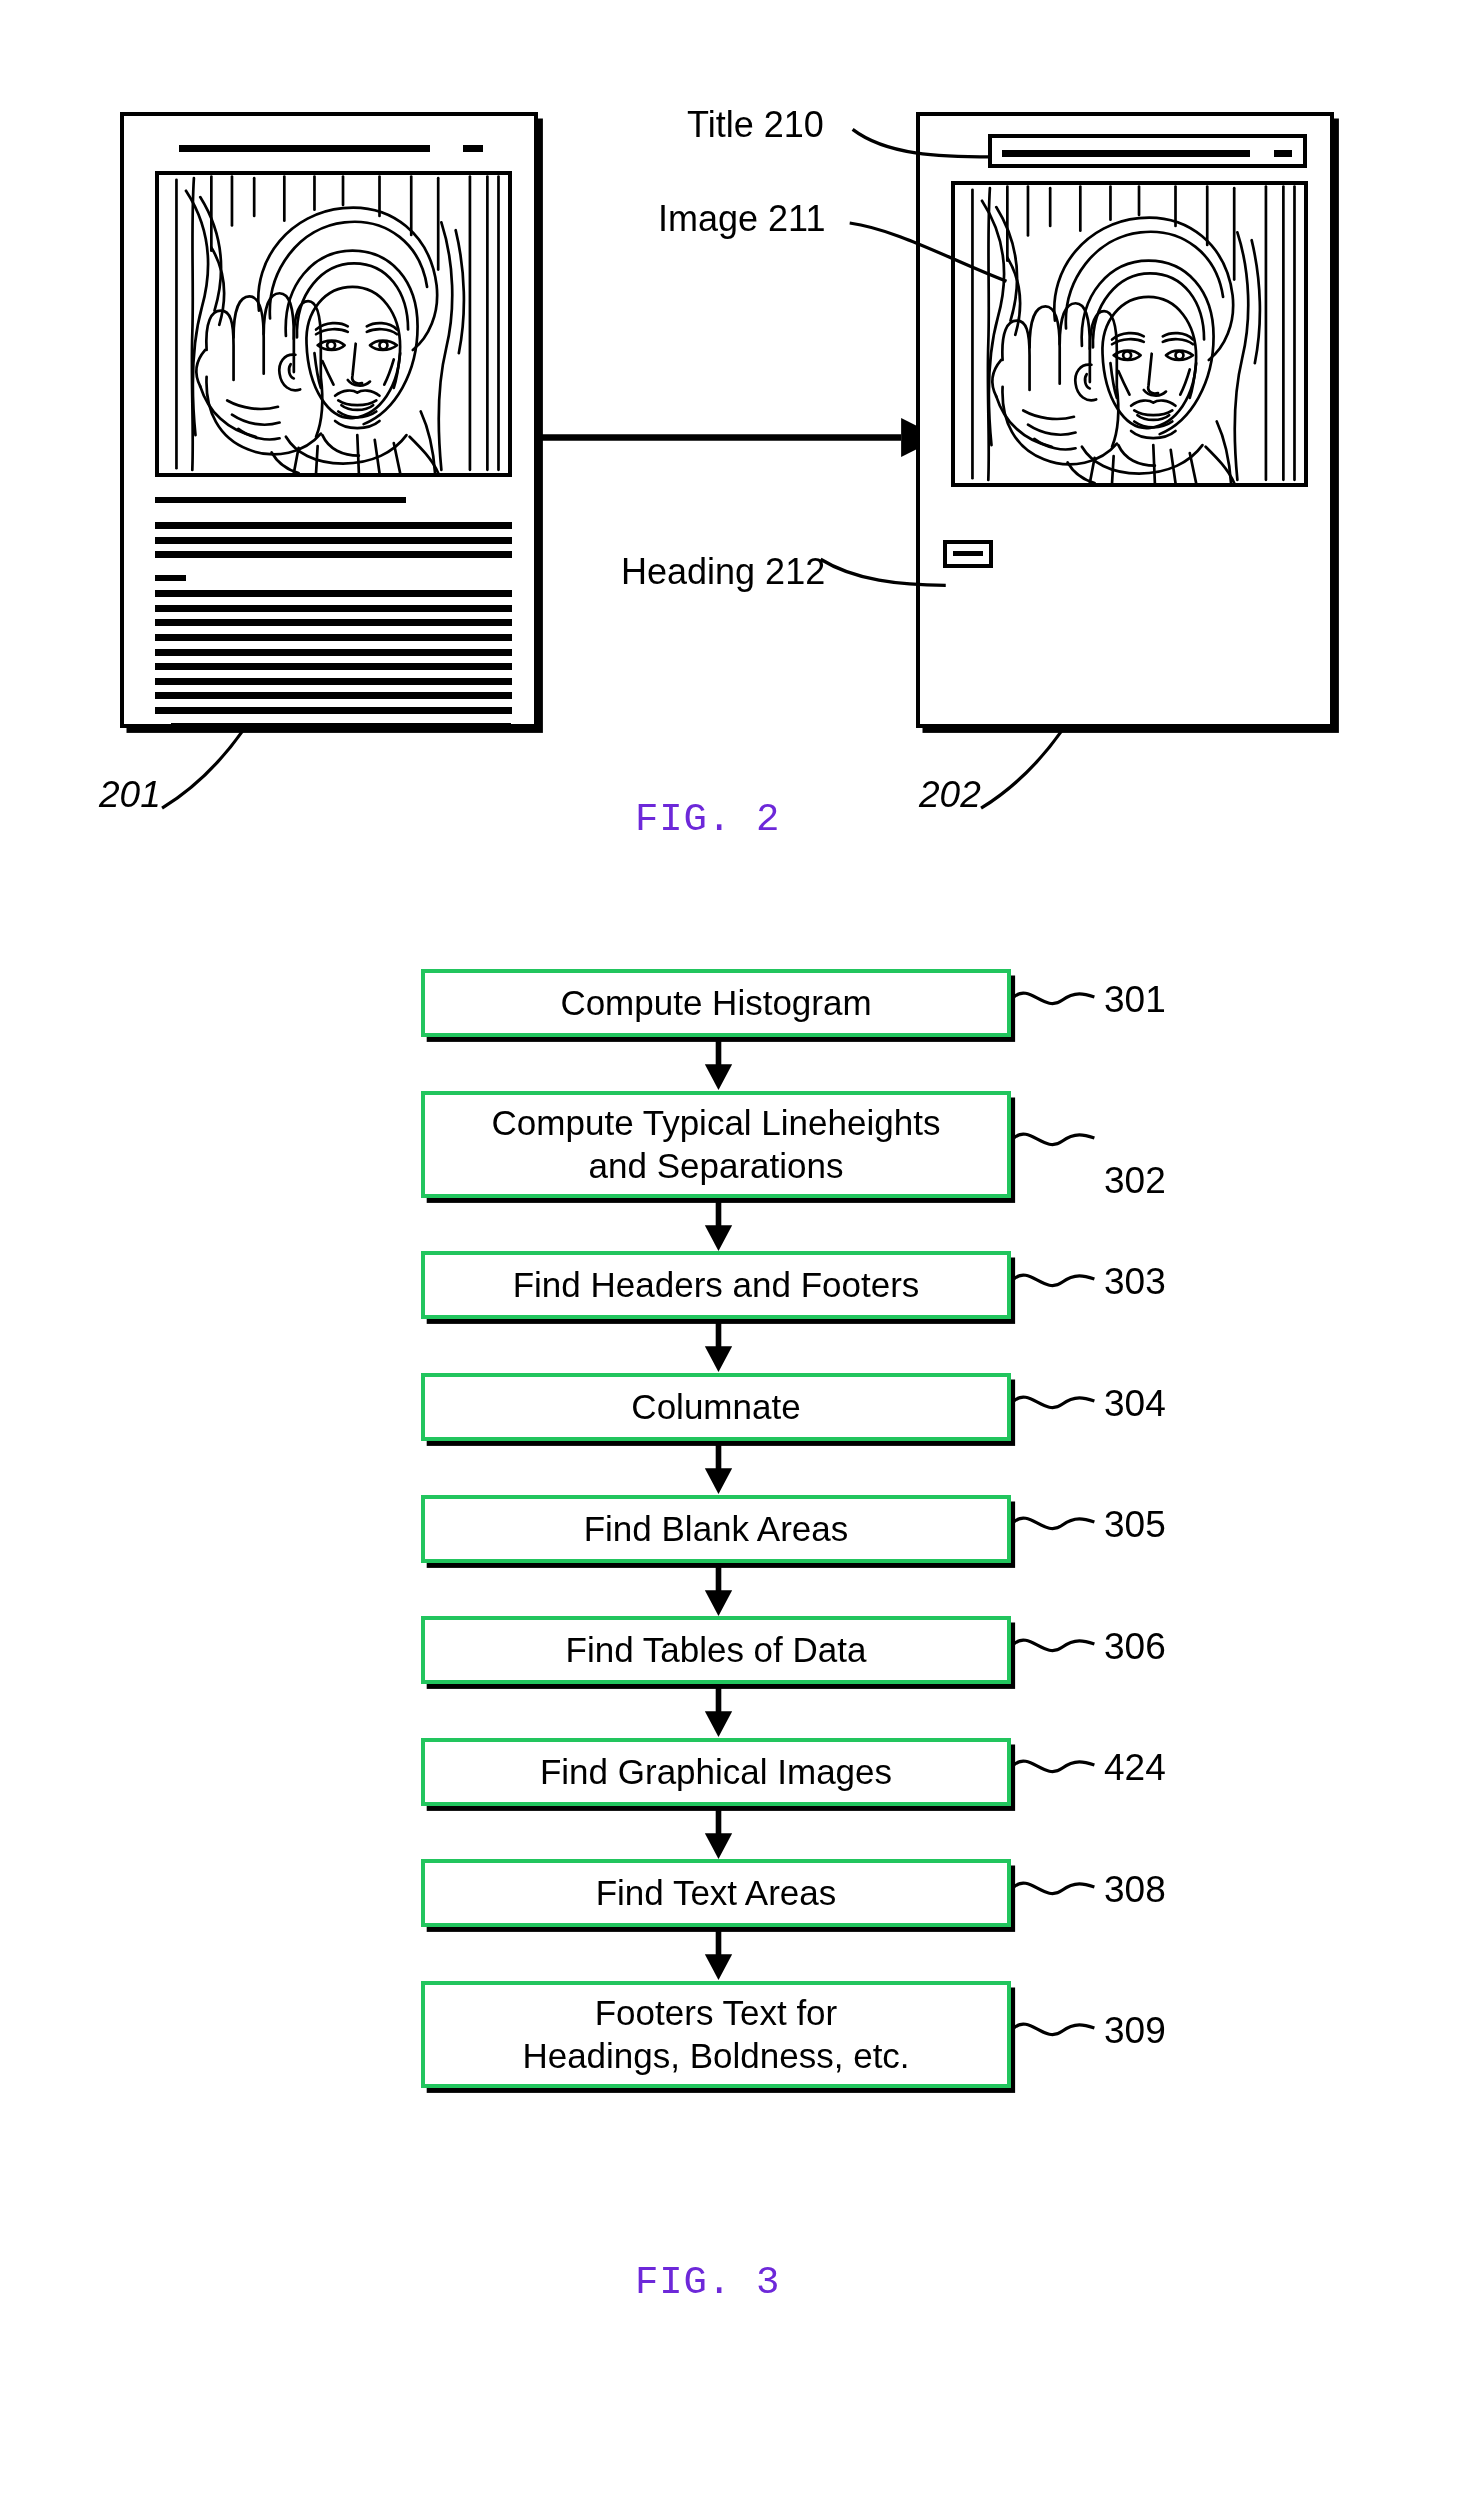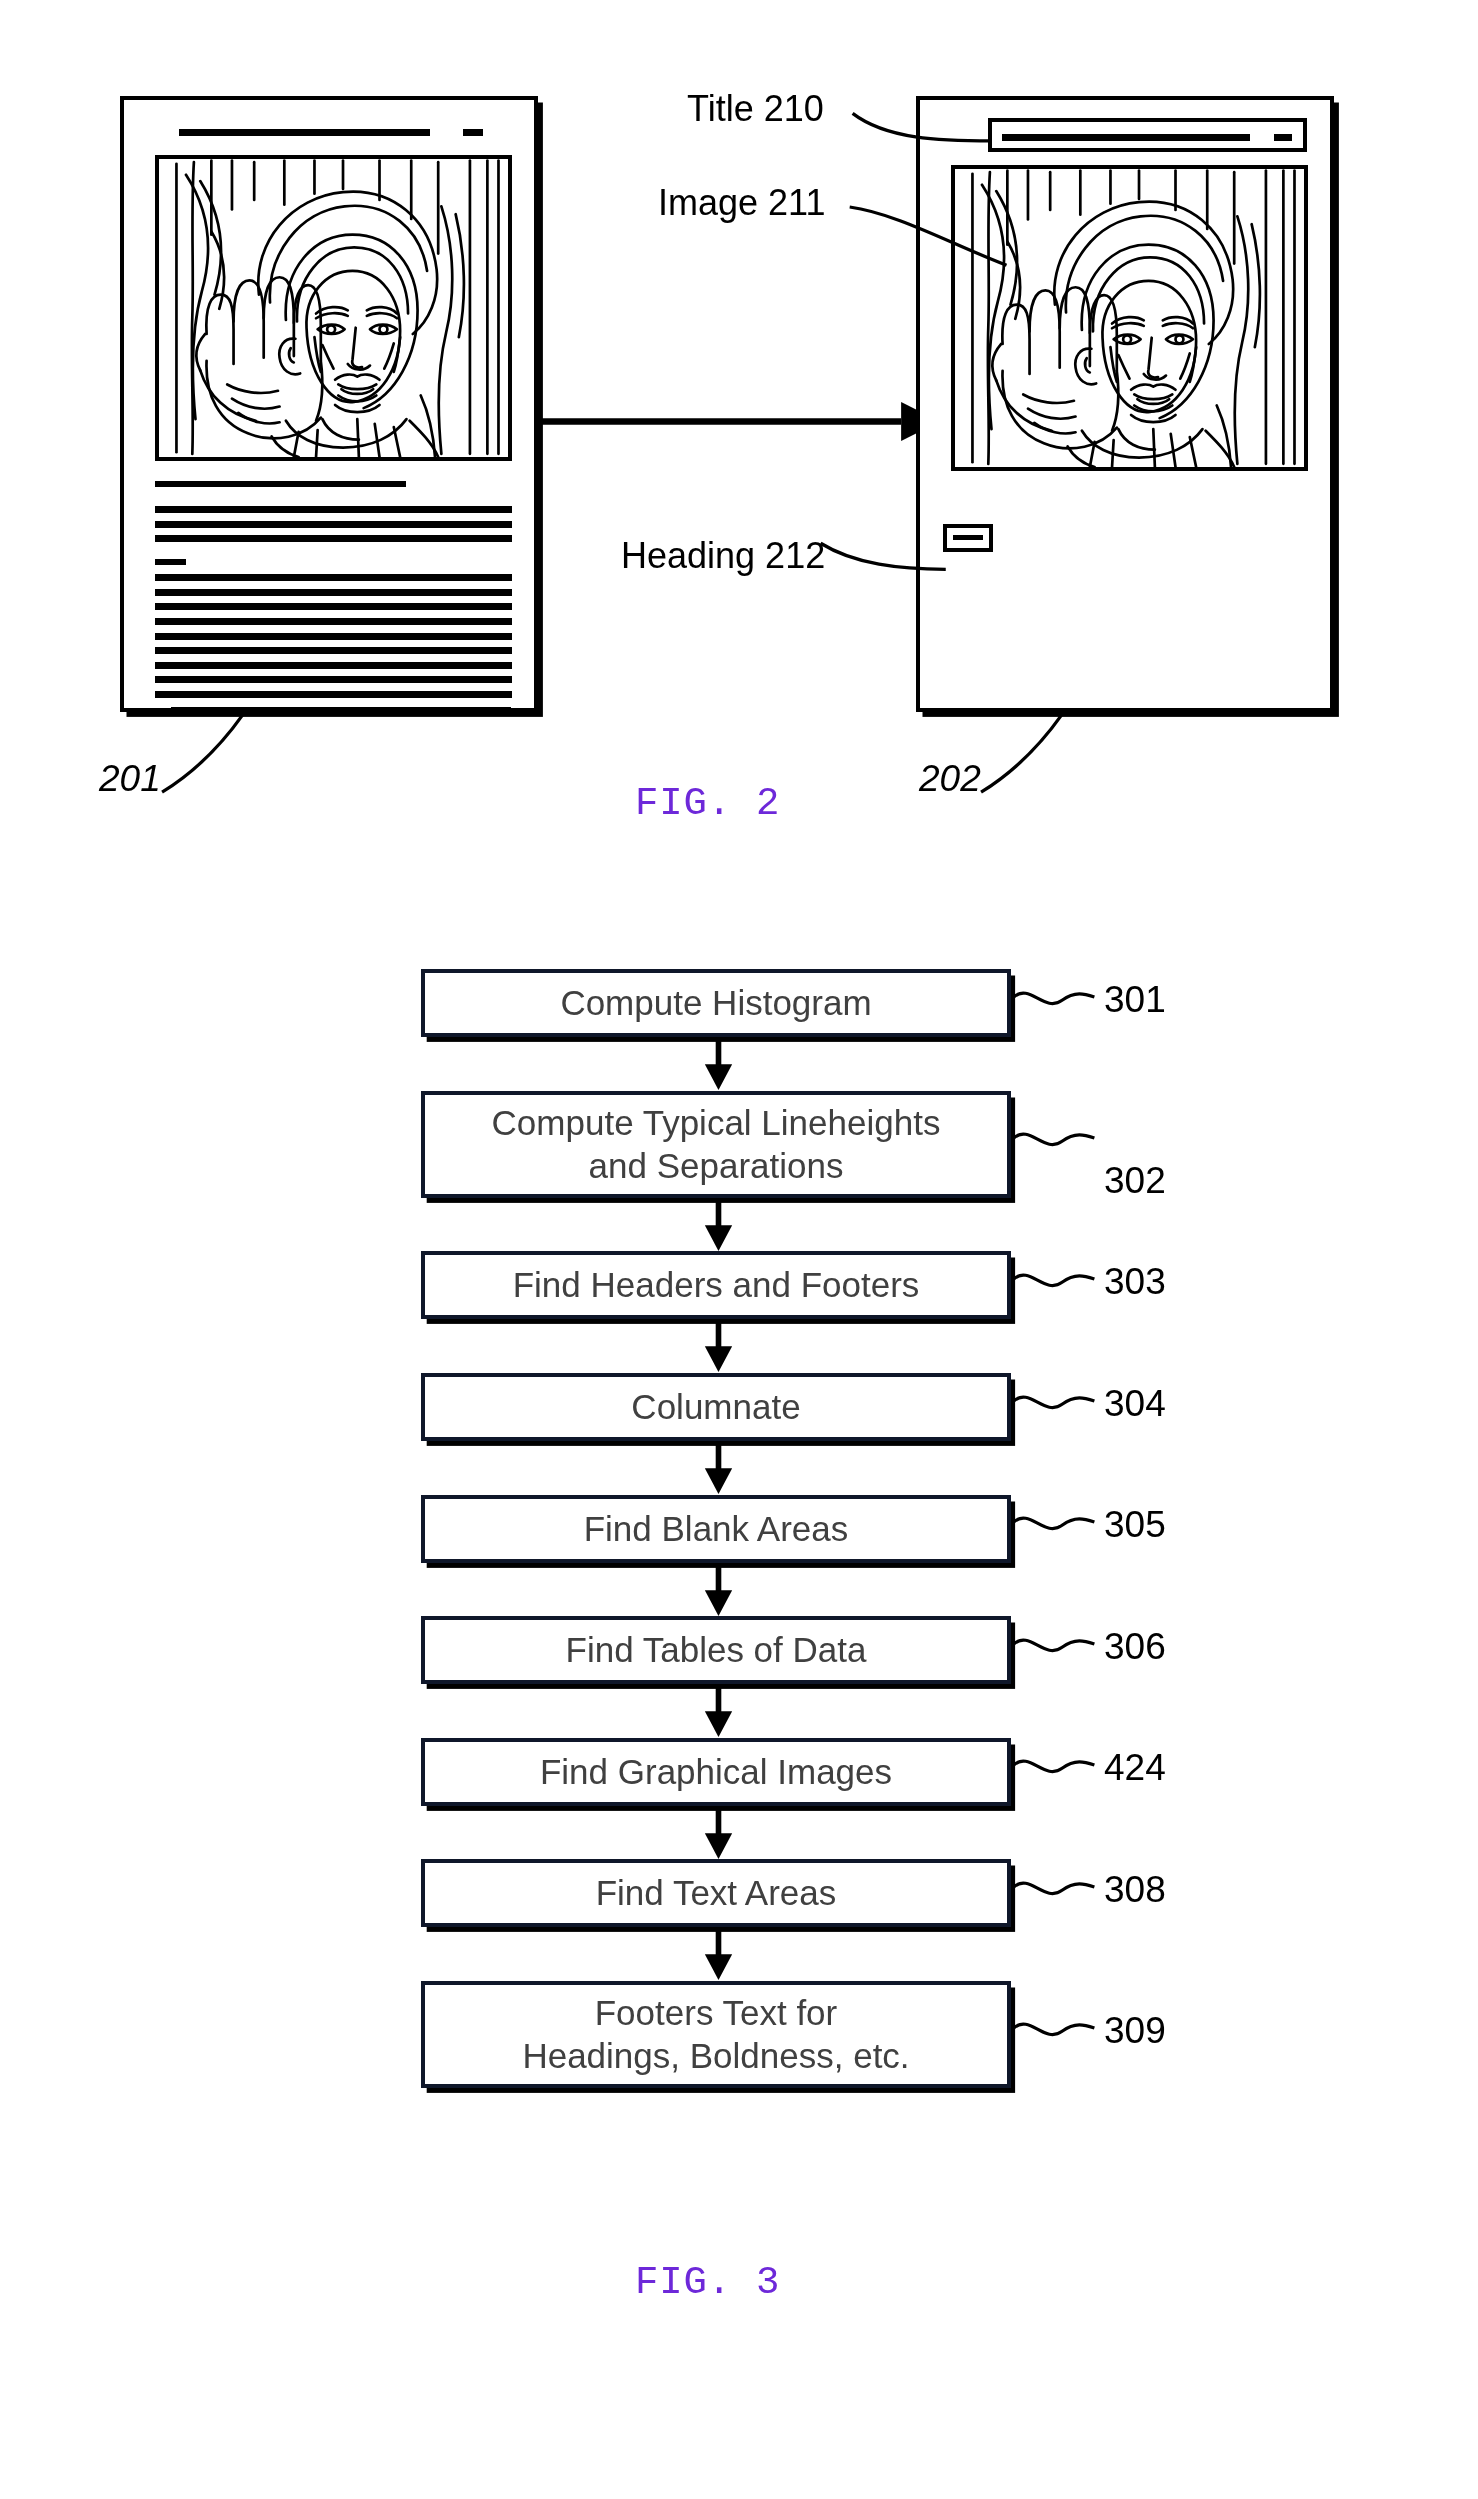"Title 210" #fig2 { top: 0 -> 16px }
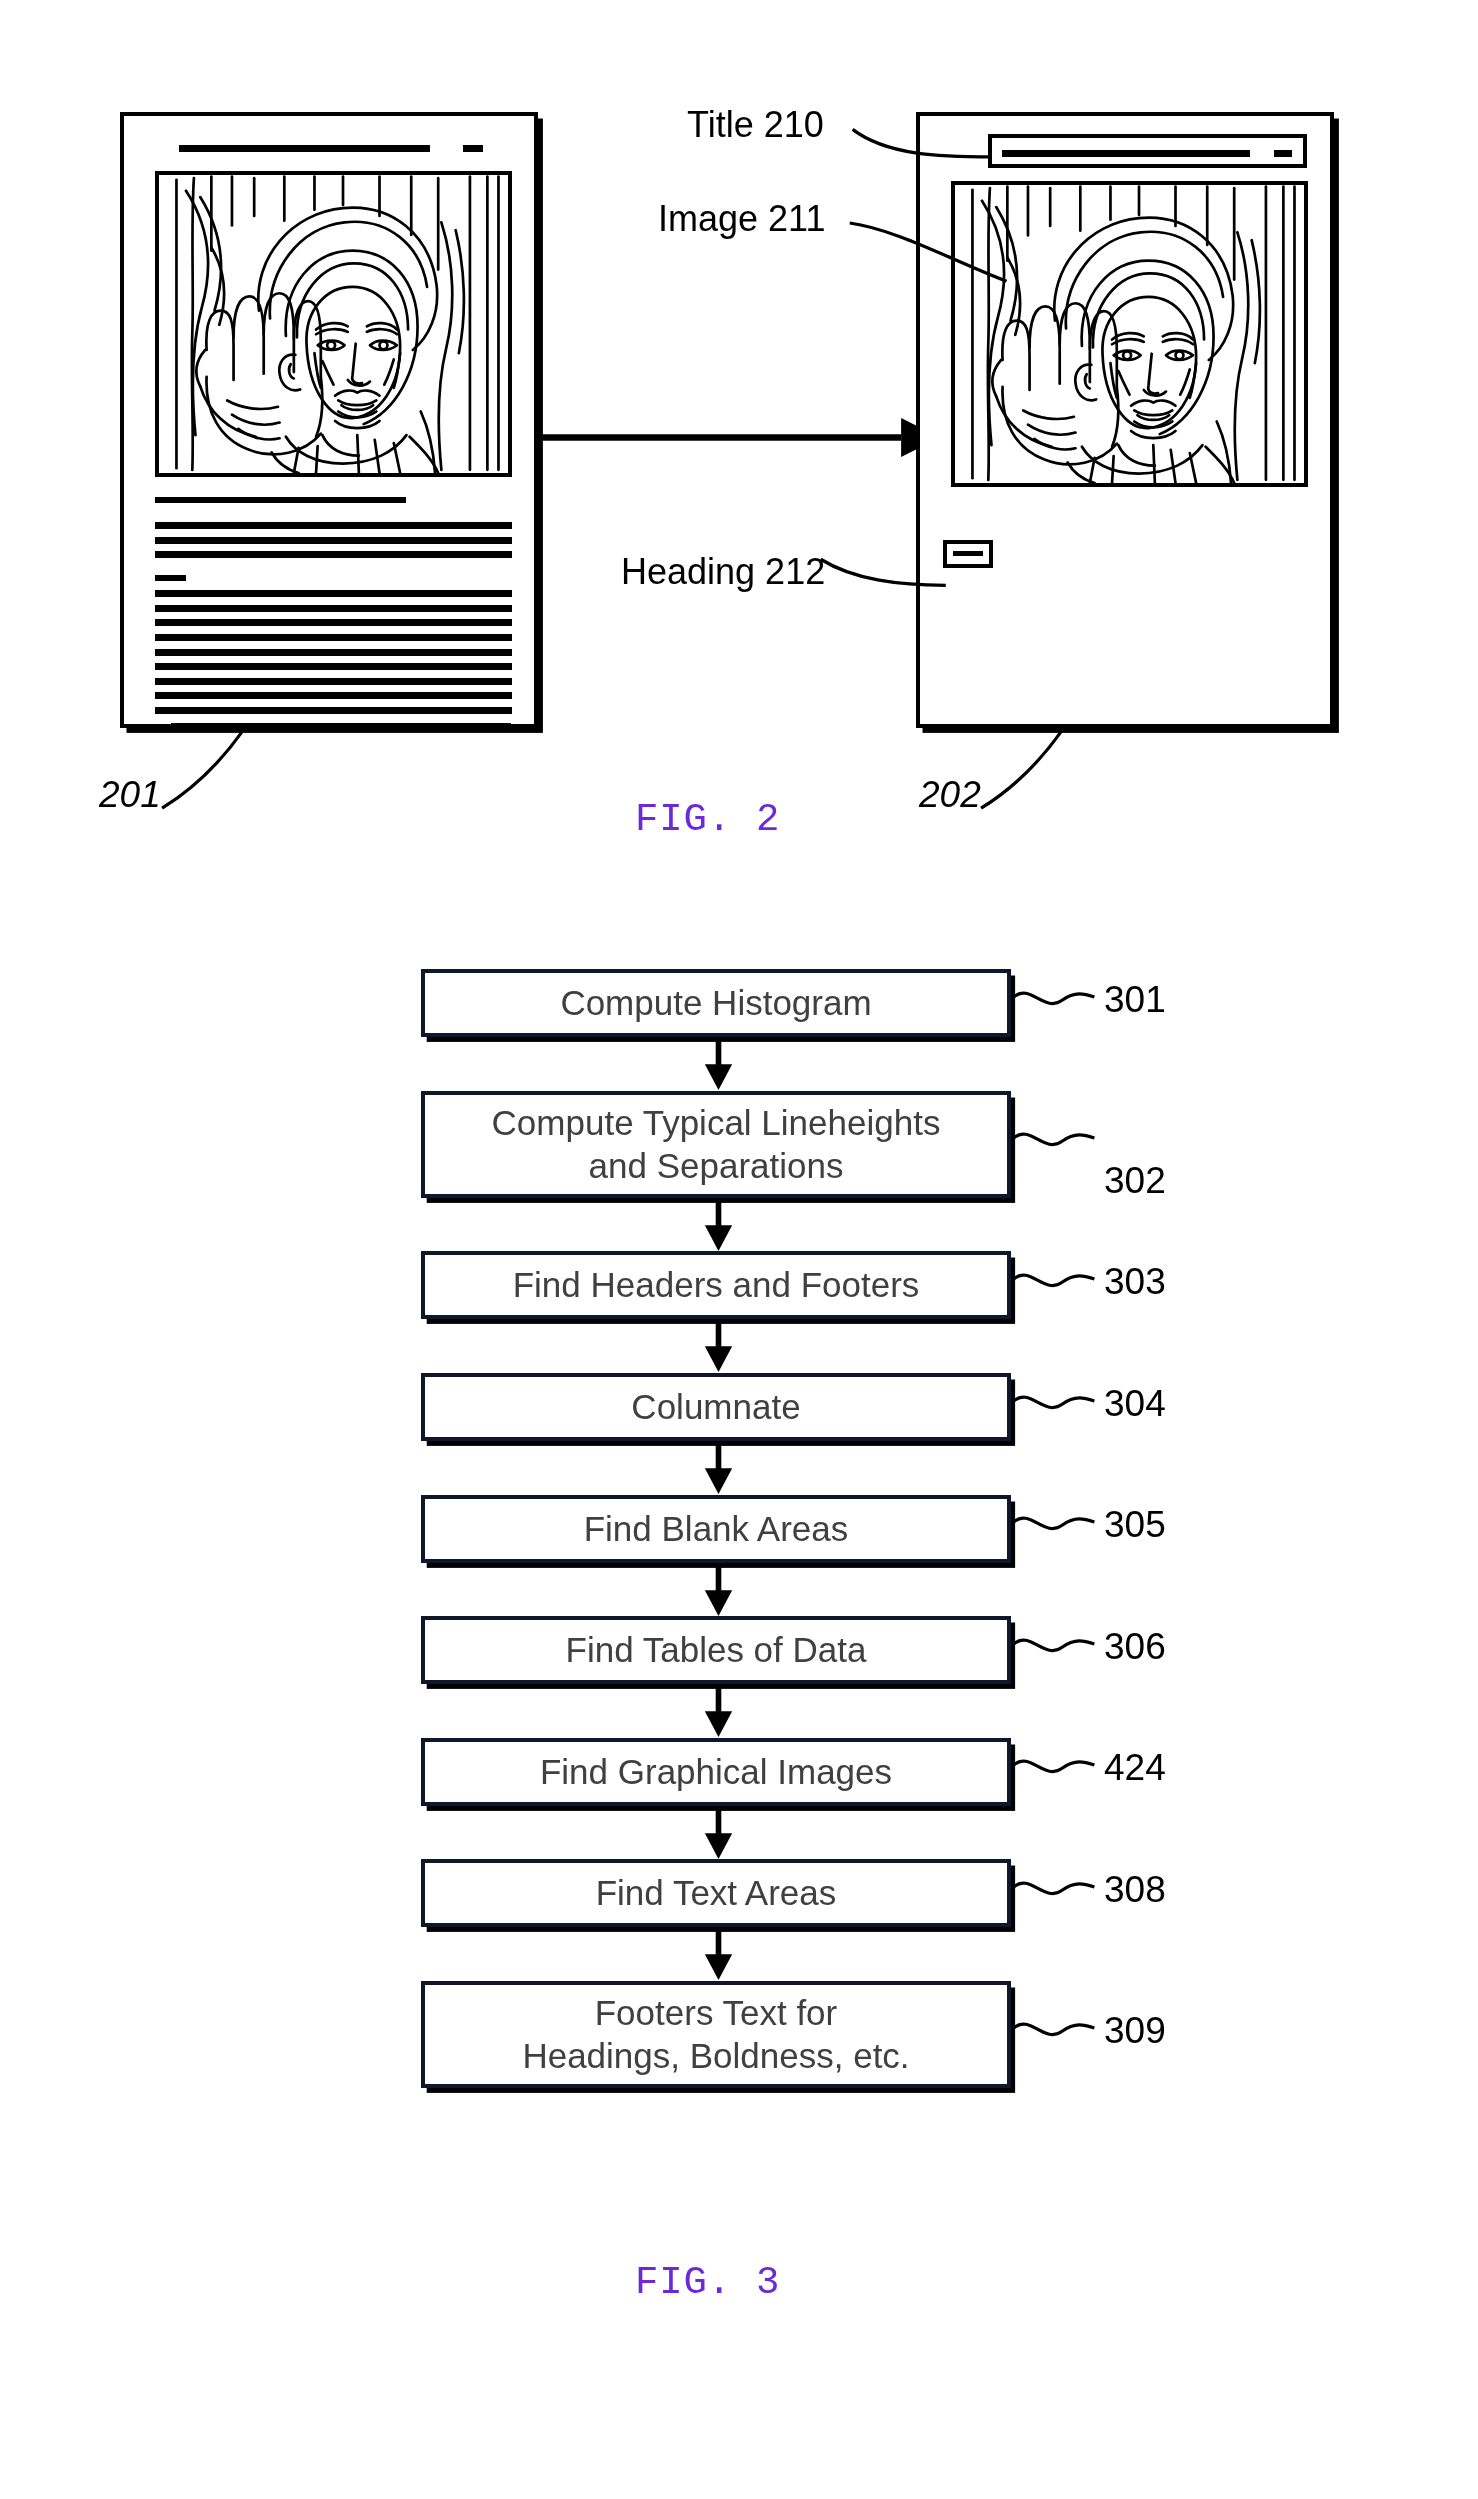"Compute Histogram" .flow-box { border: 4px solid #0f172a -> 4px solid #22c55e; color: #404040 -> #000000 }
